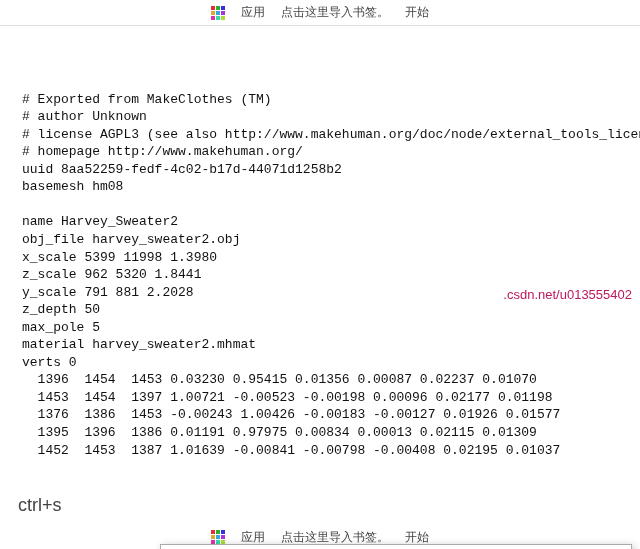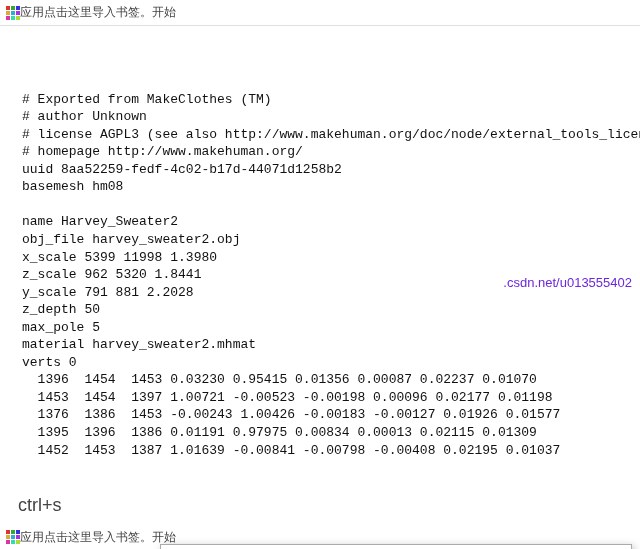"应用" .bookmark-bar { gap: 0 -> 16px; justify-content: none -> center }
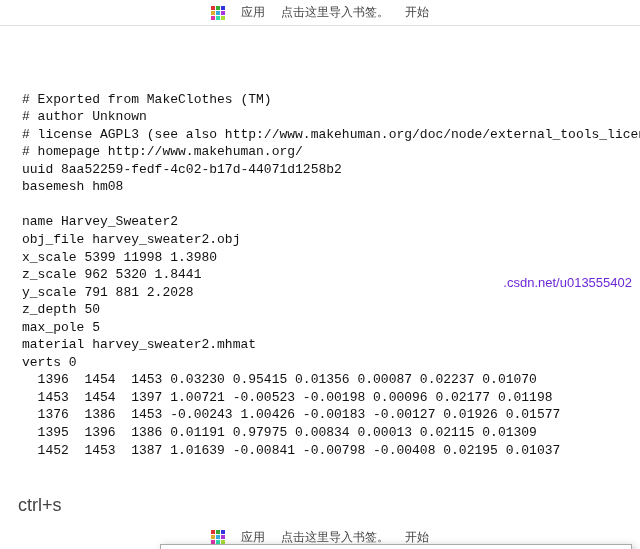".csdn.net/u013555402" .watermark { color: #6d28d9 -> #be185d; top: 248px -> 260px }
